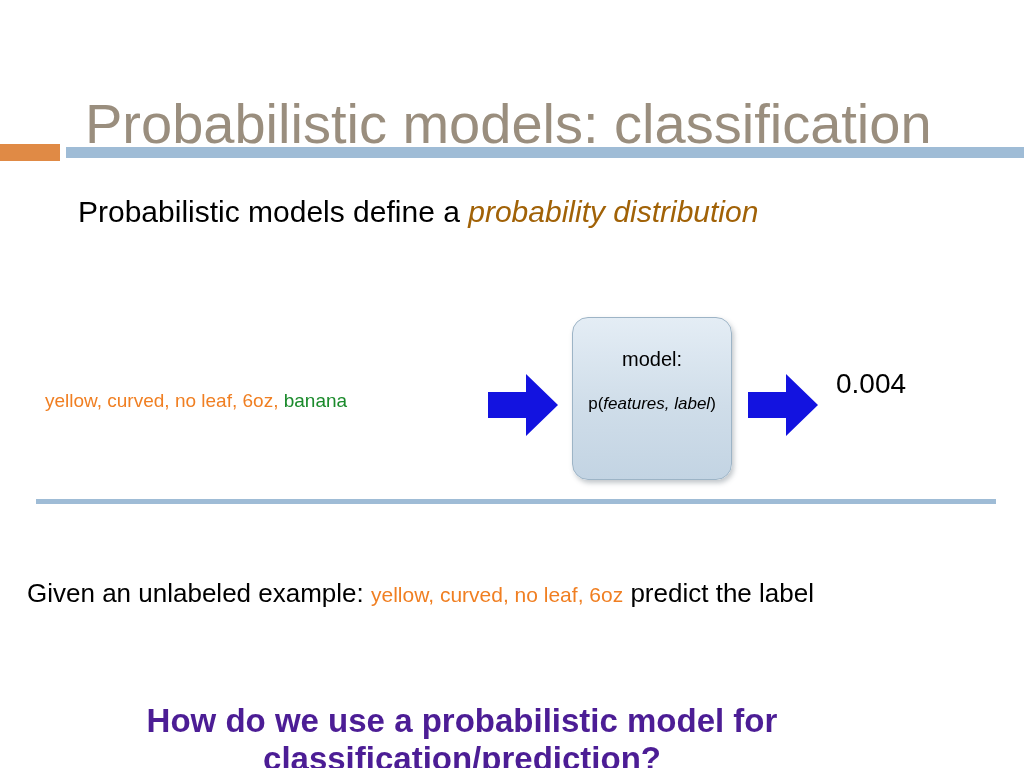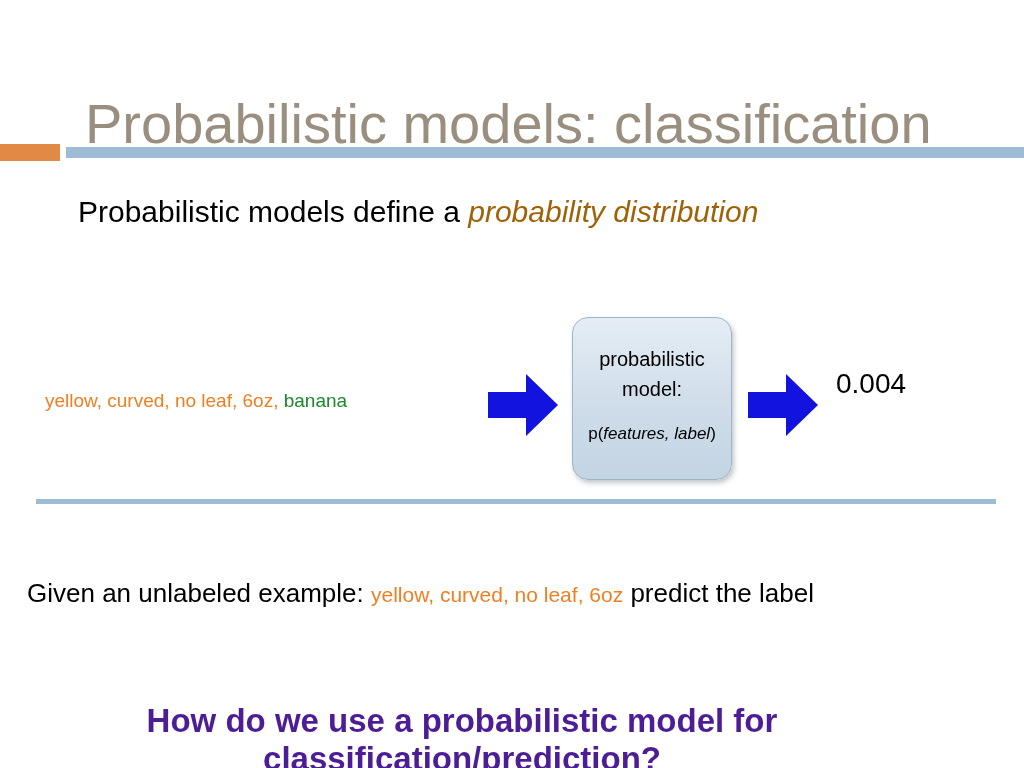"probabilistic" div.mb-line { html: <div>probabilistic</div> -> none }
